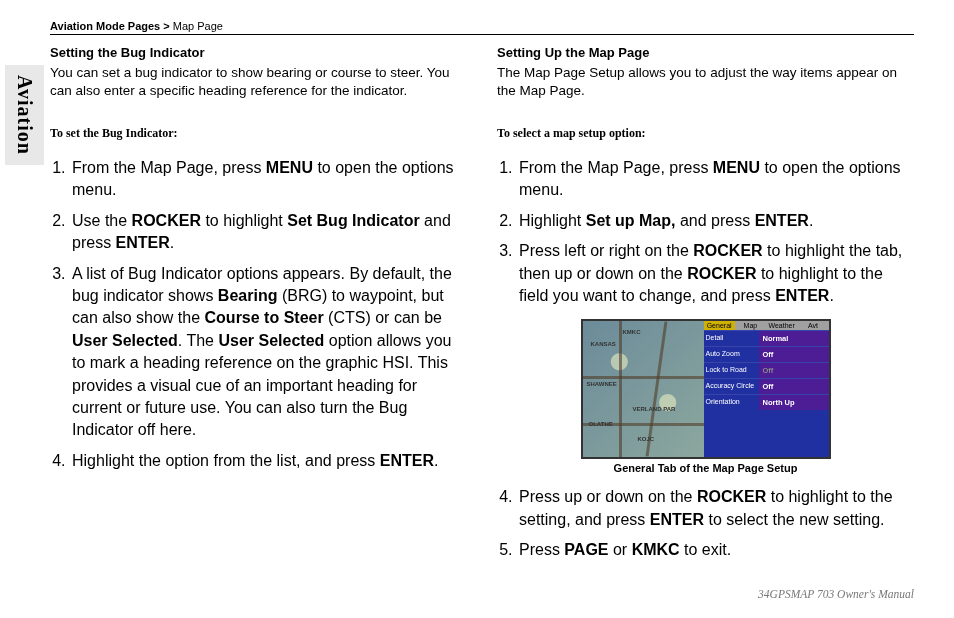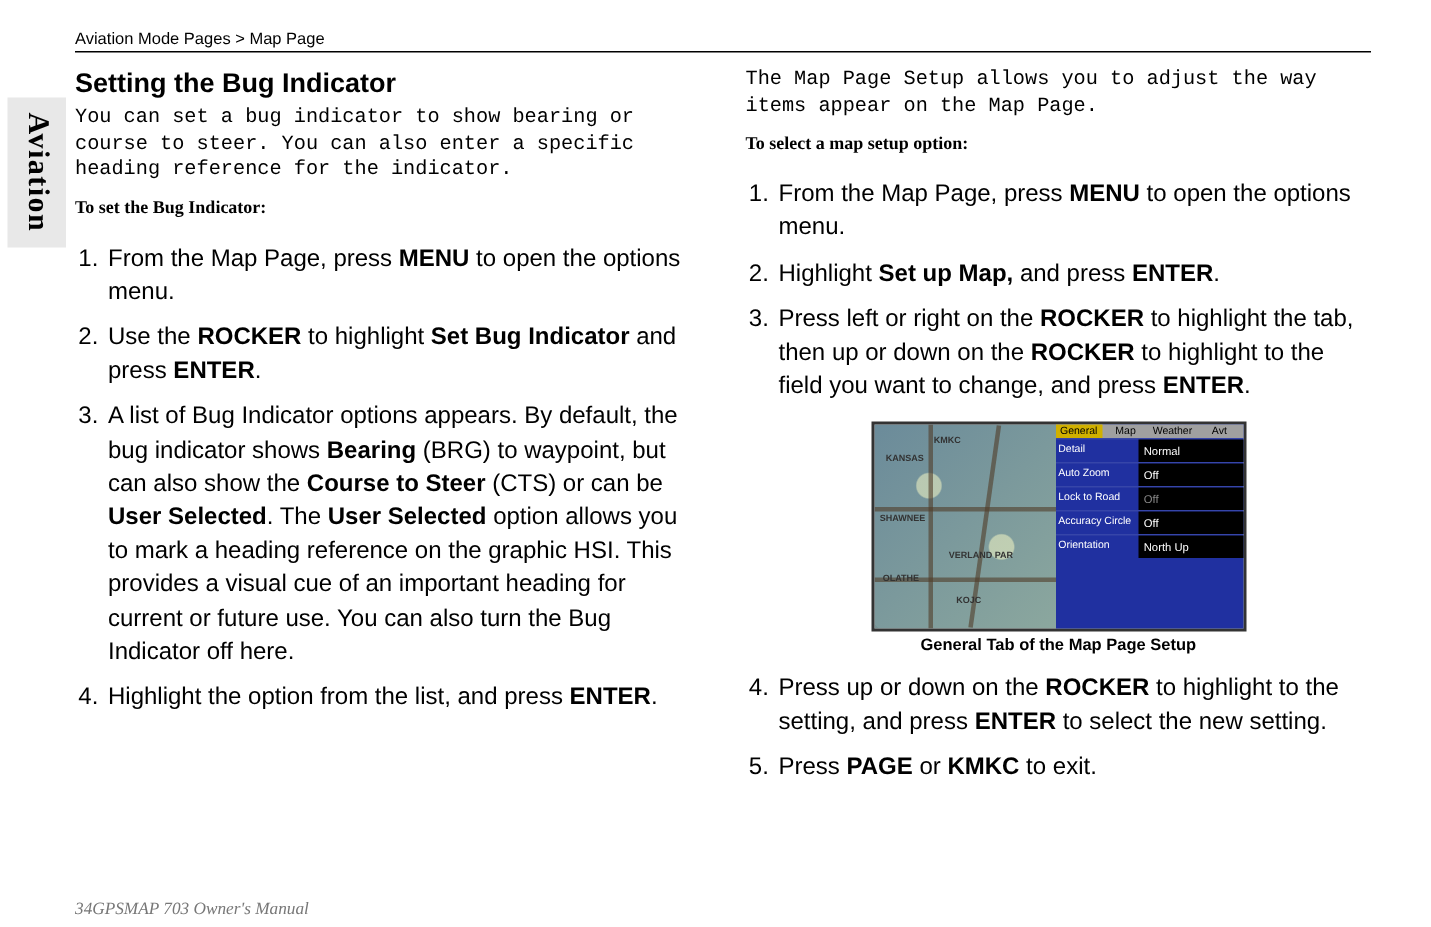"Aviation Mode Pages >" .breadcrumb .cat { font-weight: normal -> bold }
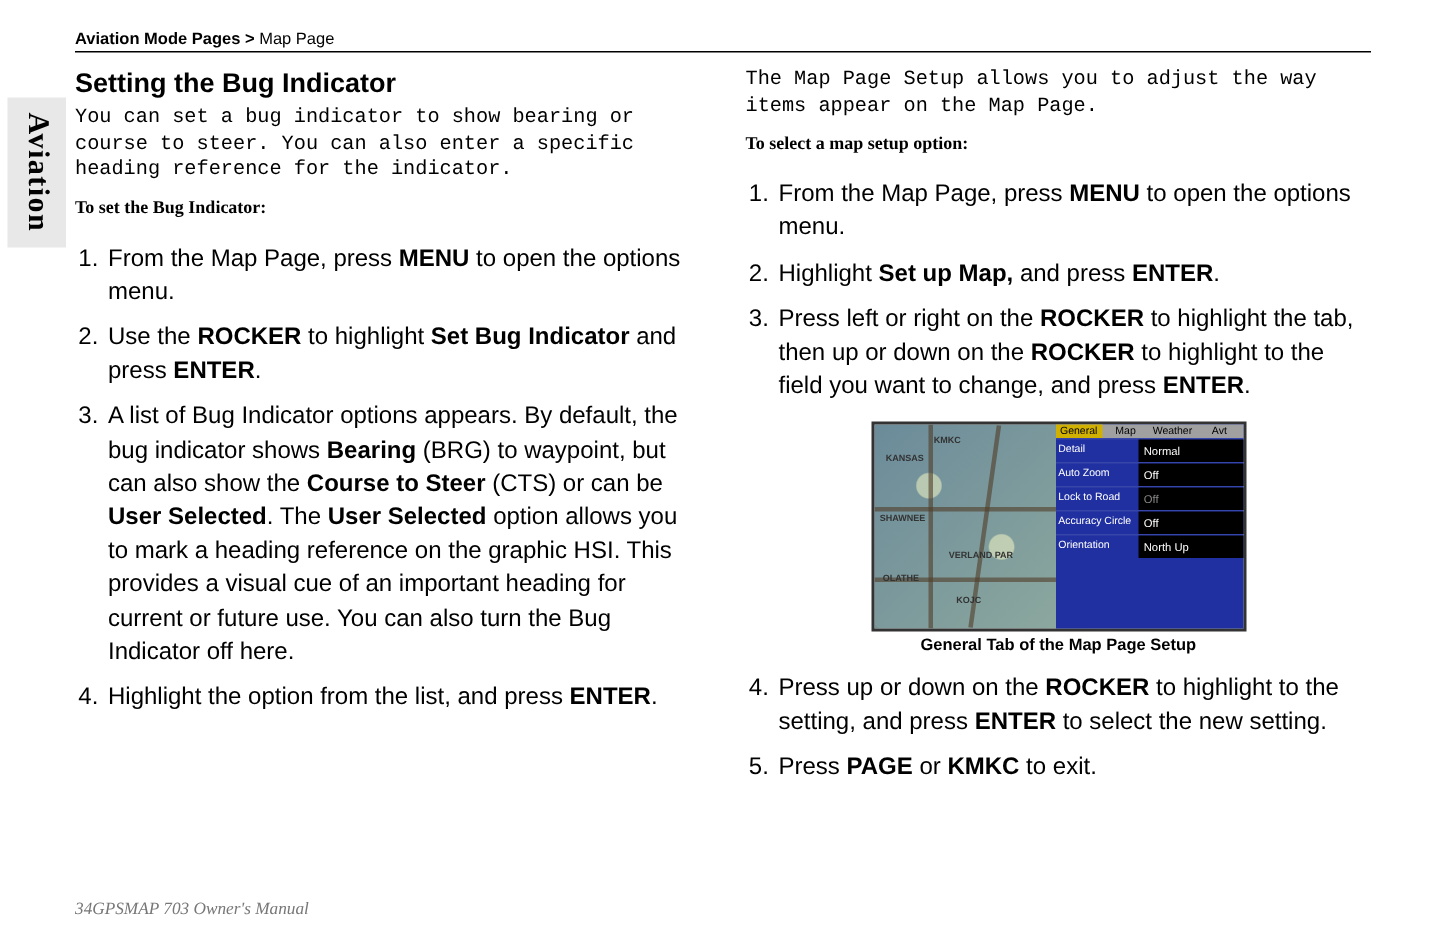"Setting the Bug Indicator" h2 { font-size: 18px -> 13px }
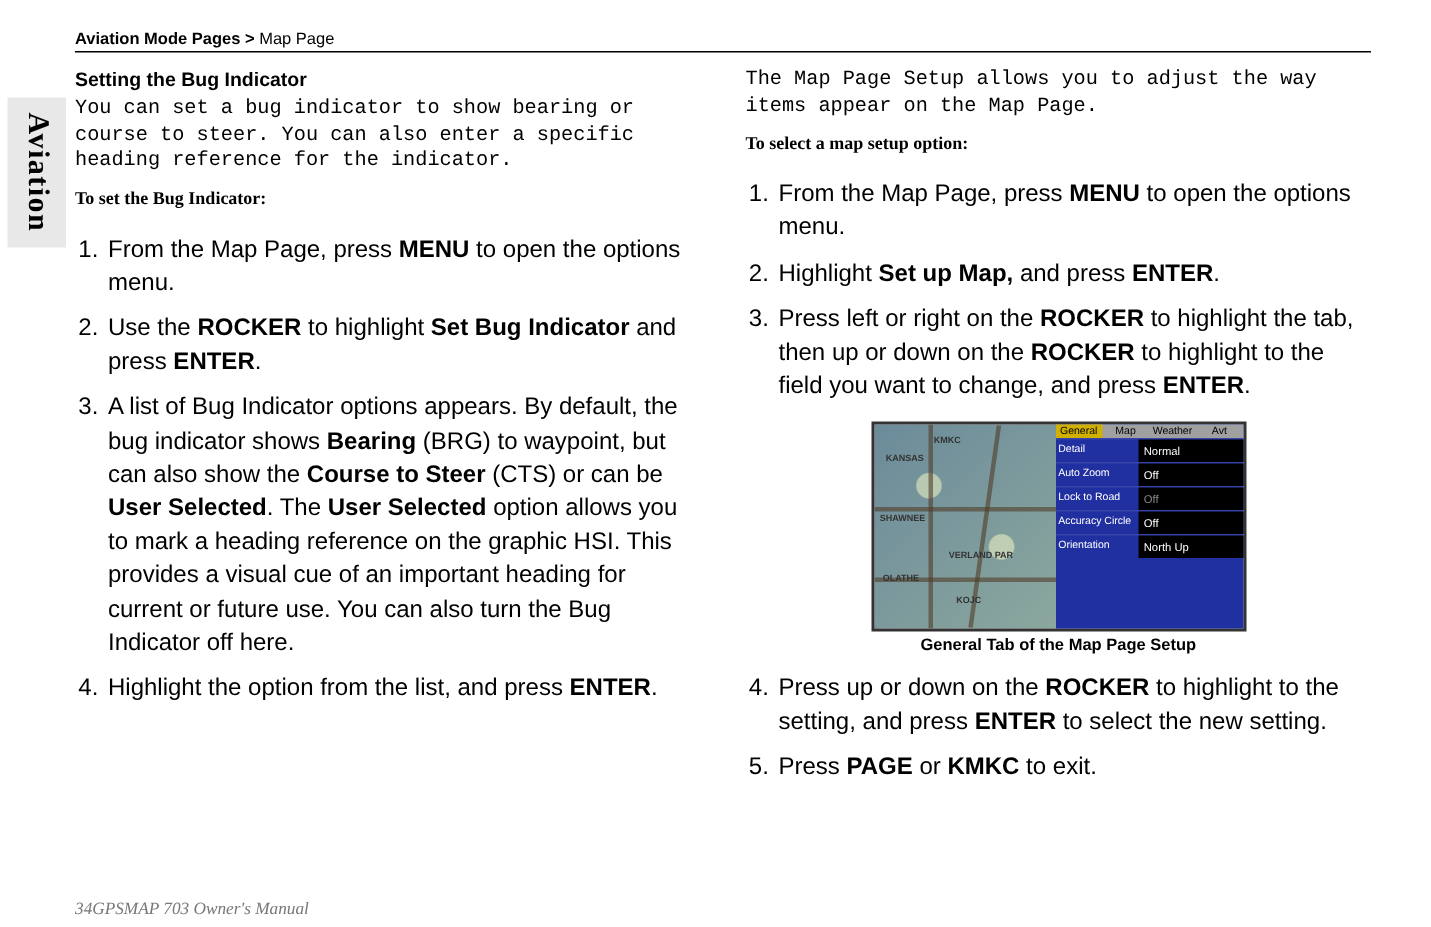"Setting Up the Map Page" h2 { html: none -> <h2>Setting Up the Map Page</h2> }
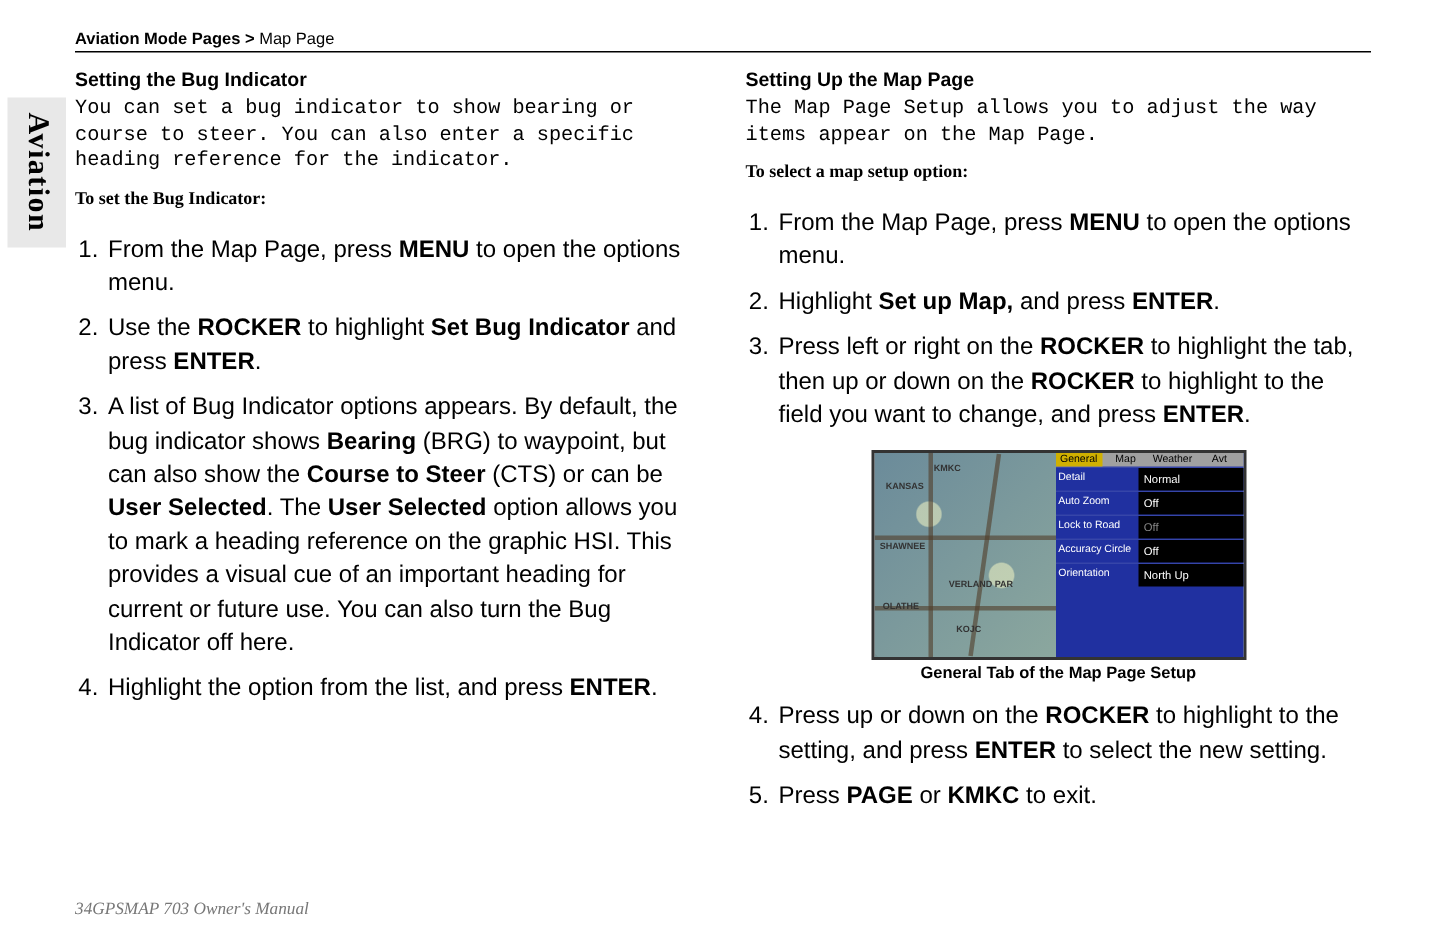"You can set a bug" .intro { font-family: Liberation Mono, monospace -> Liberation Sans, sans-serif; margin-bottom: 8px -> 27px }
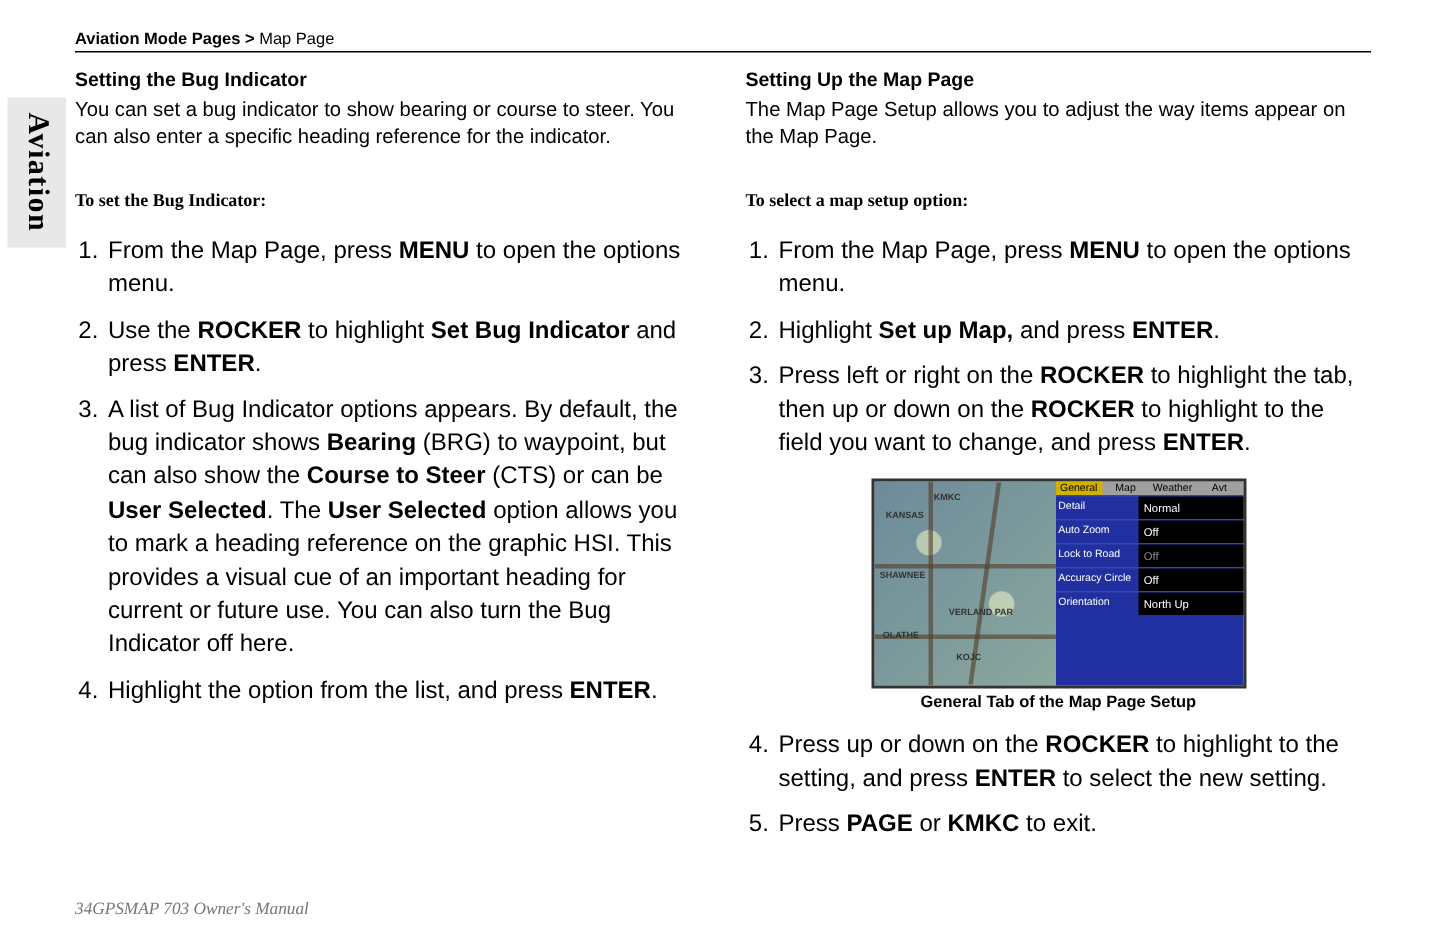"Normal" .panel-val { background: #000000 -> #4c1d95; font-weight: normal -> bold }
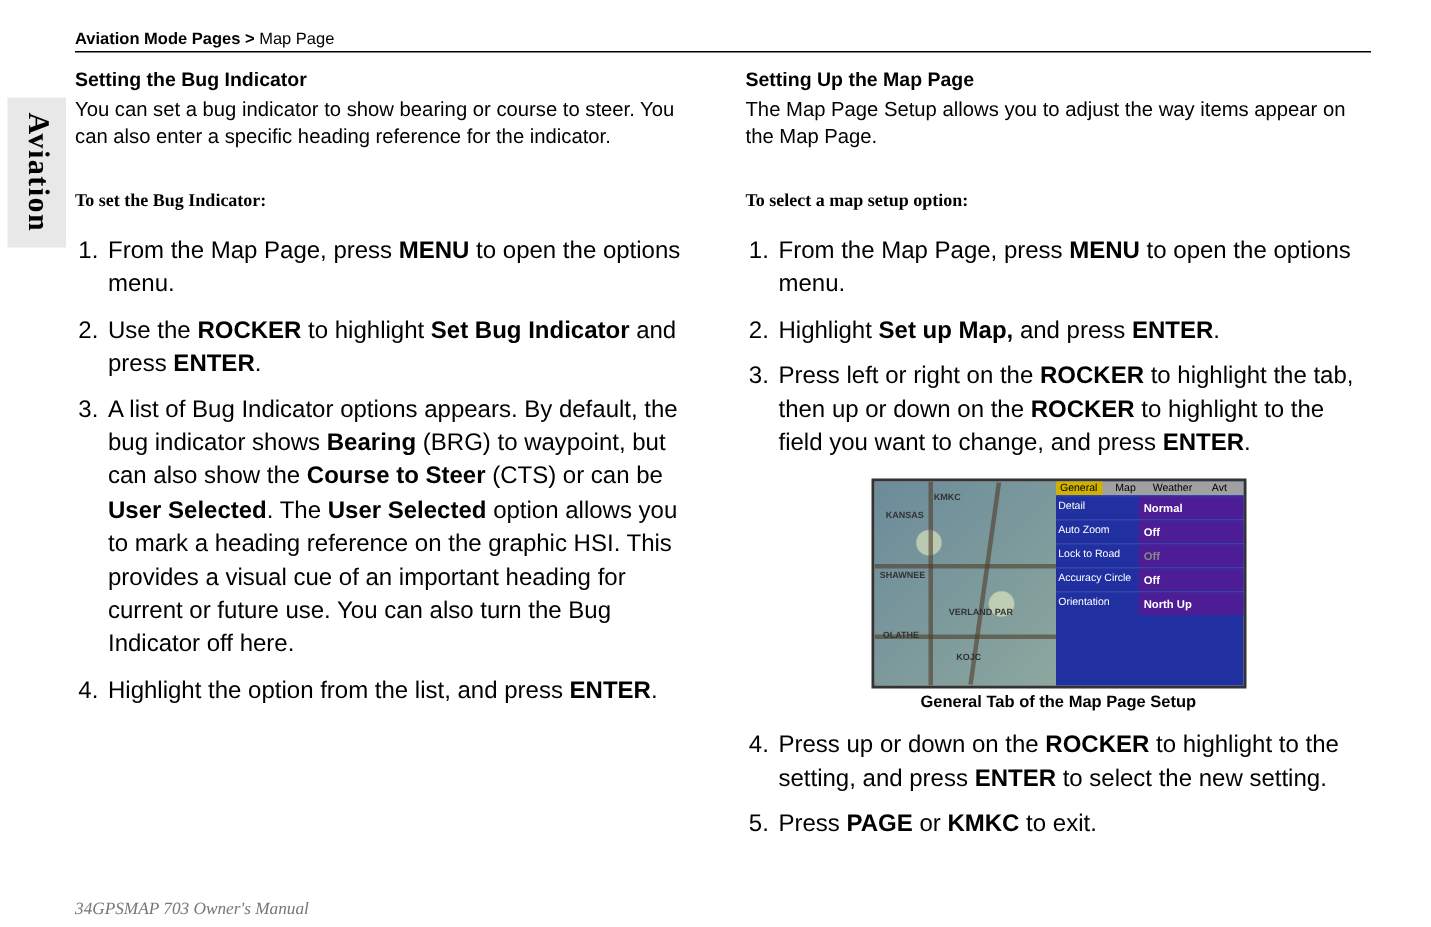"34" .footer { bottom: 6px -> 18px; justify-content: flex-start -> flex-end }
